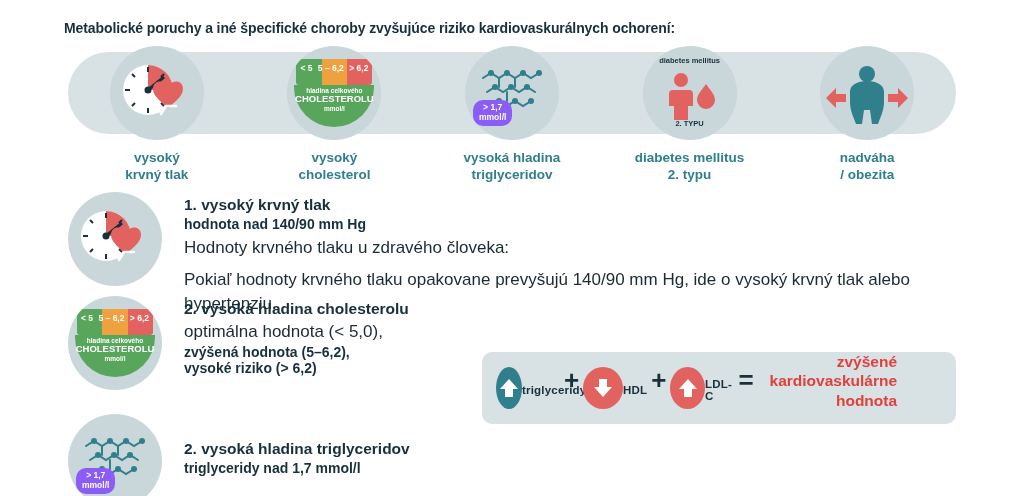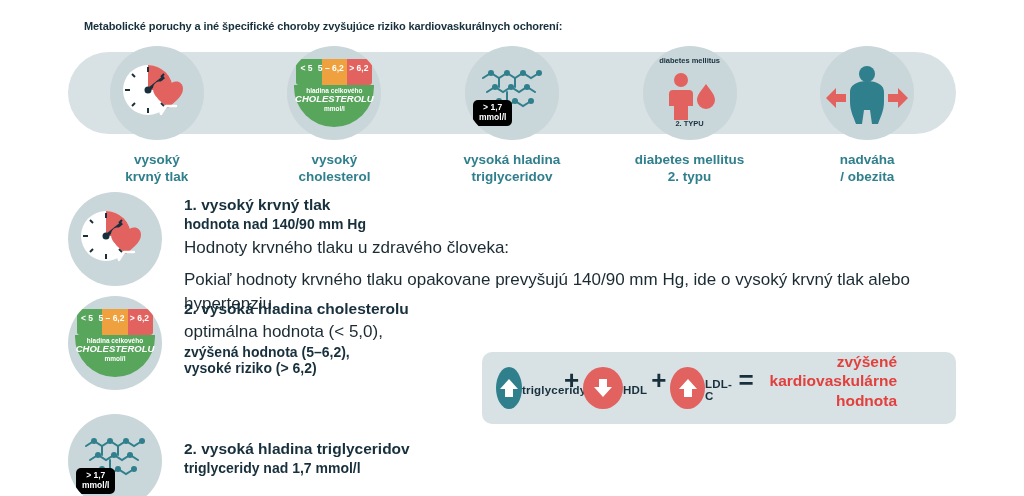"Metabolické poruchy a iné špecifické" .title { font-size: 11px -> 14px; left: 84px -> 64px }
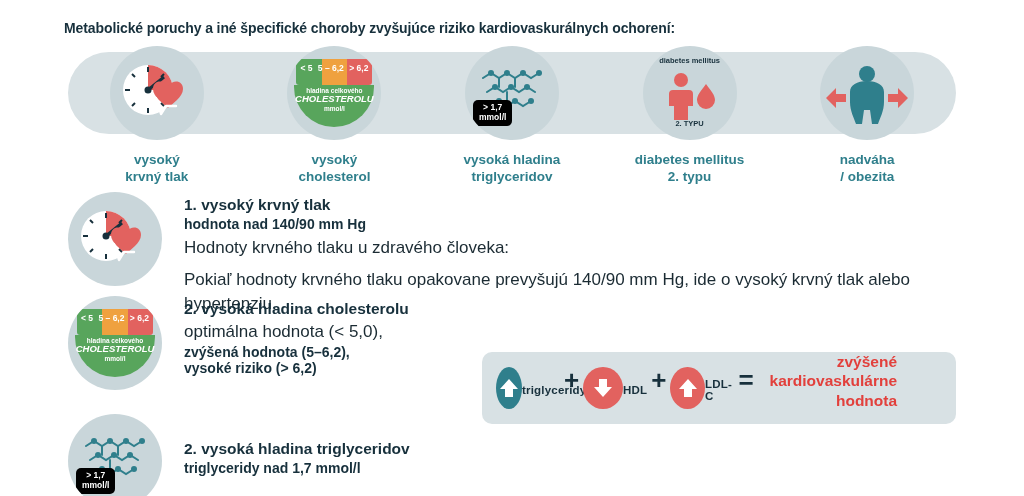"diabetes mellitus" .top-item { justify-content: space-between -> none }
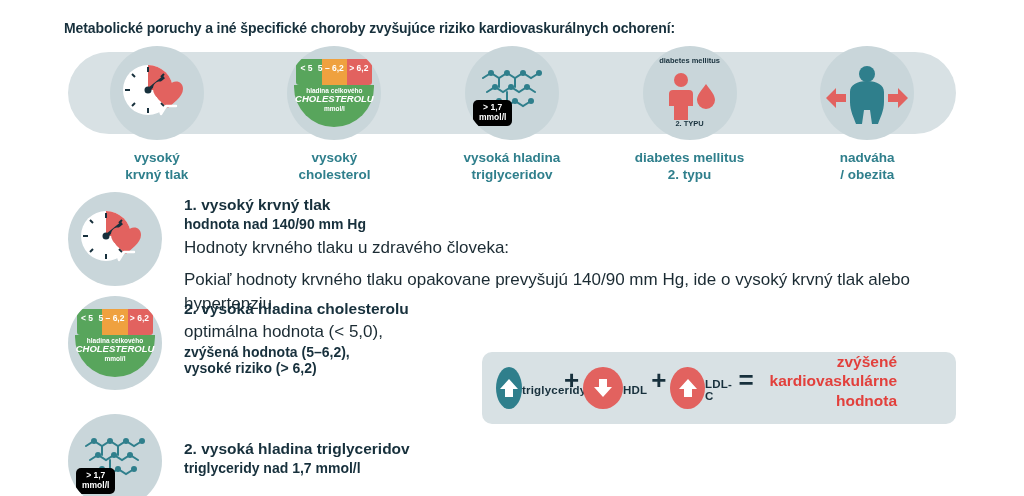"CHOLESTEROLU" .chol-lower .l2 { font-style: italic -> none }
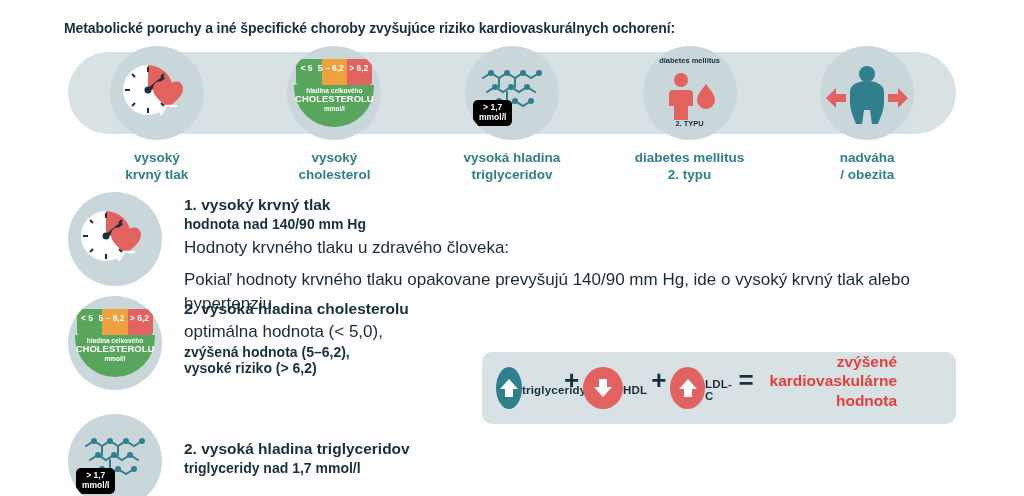"> 1,7" .trig-badge { background: #000000 -> #8b5cf6; border-radius: 5px -> 10px }
